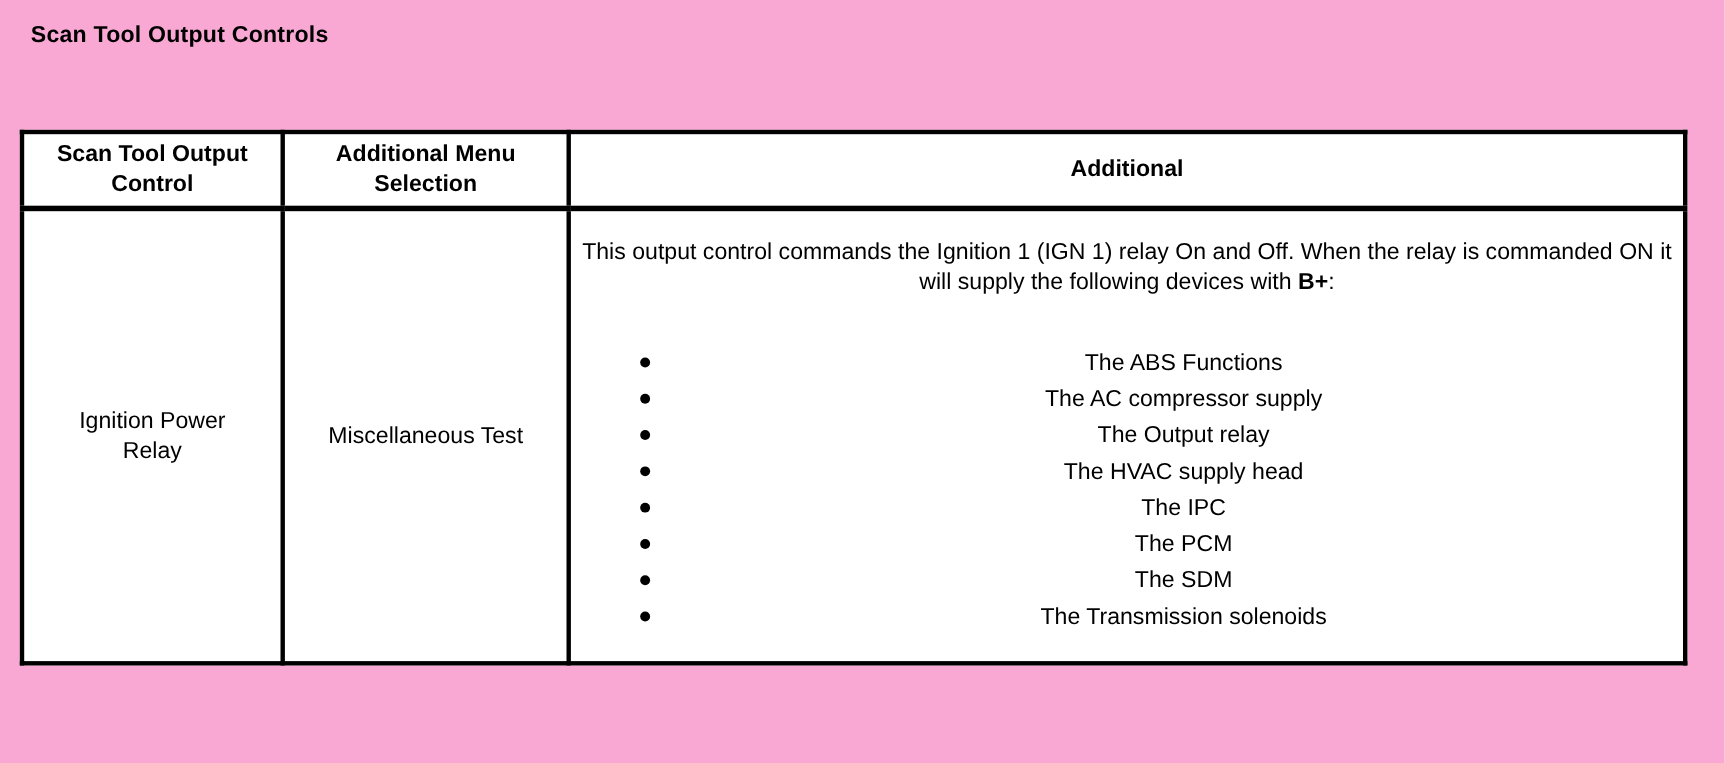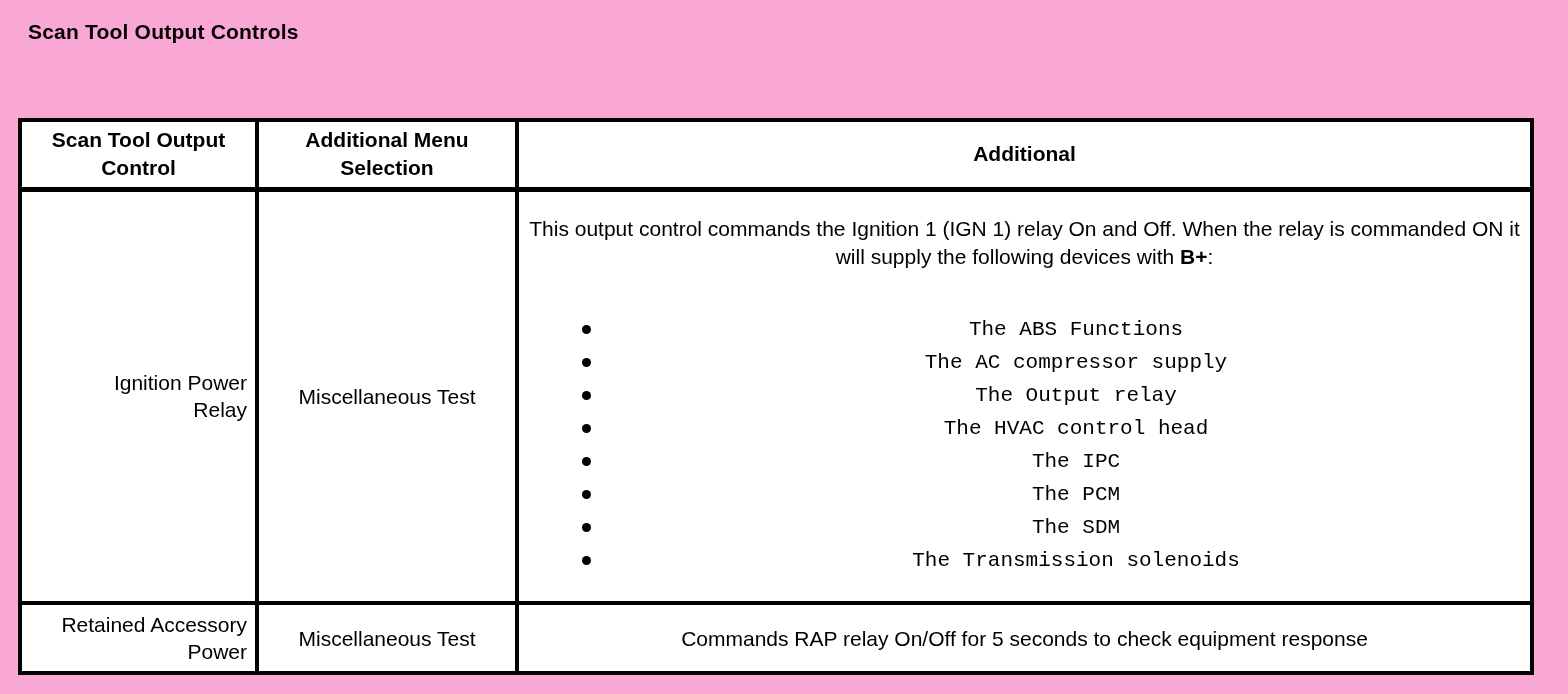"The ABS Functions" ul.device-list { font-family: Liberation Mono, monospace -> none }
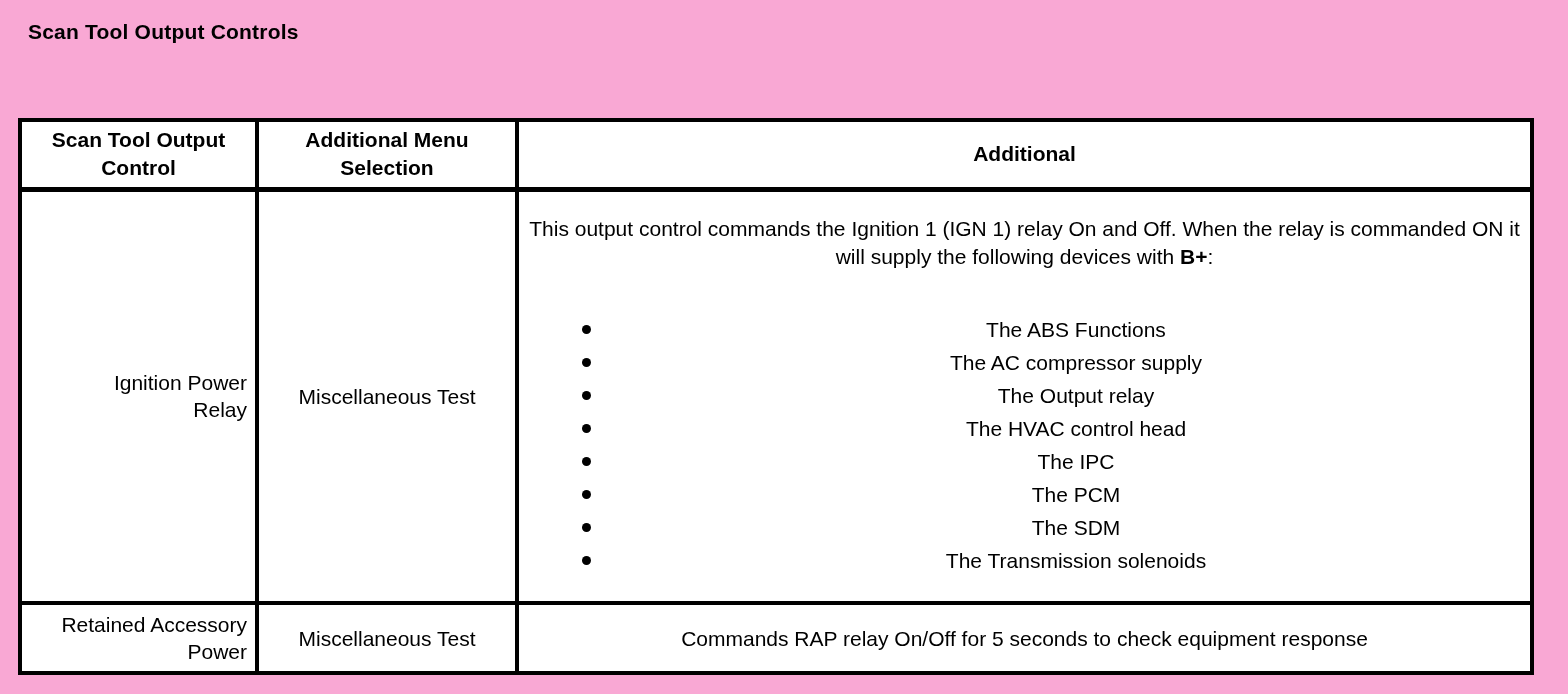"Ignition Power Relay" td.cell-control { text-align: right -> center }
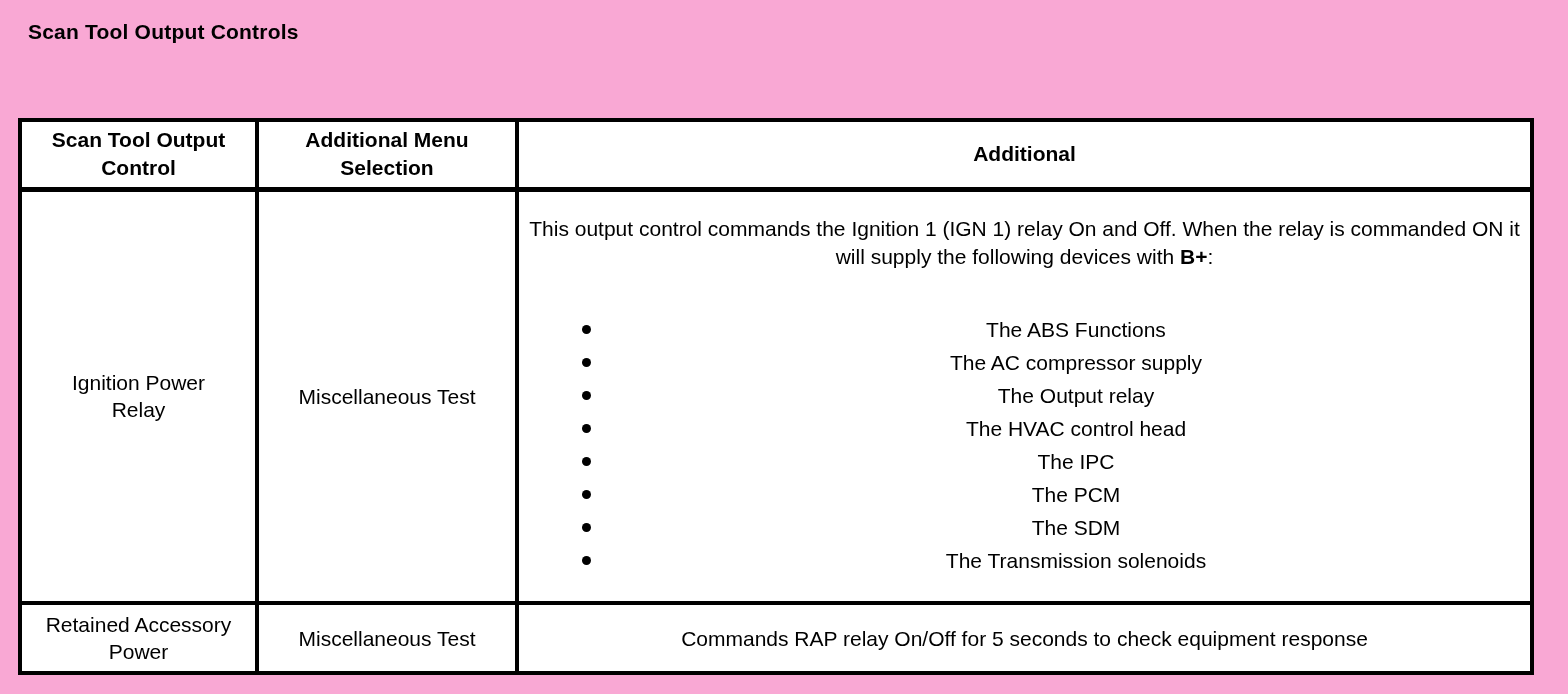"The HVAC control head" li { text: control -> supply }
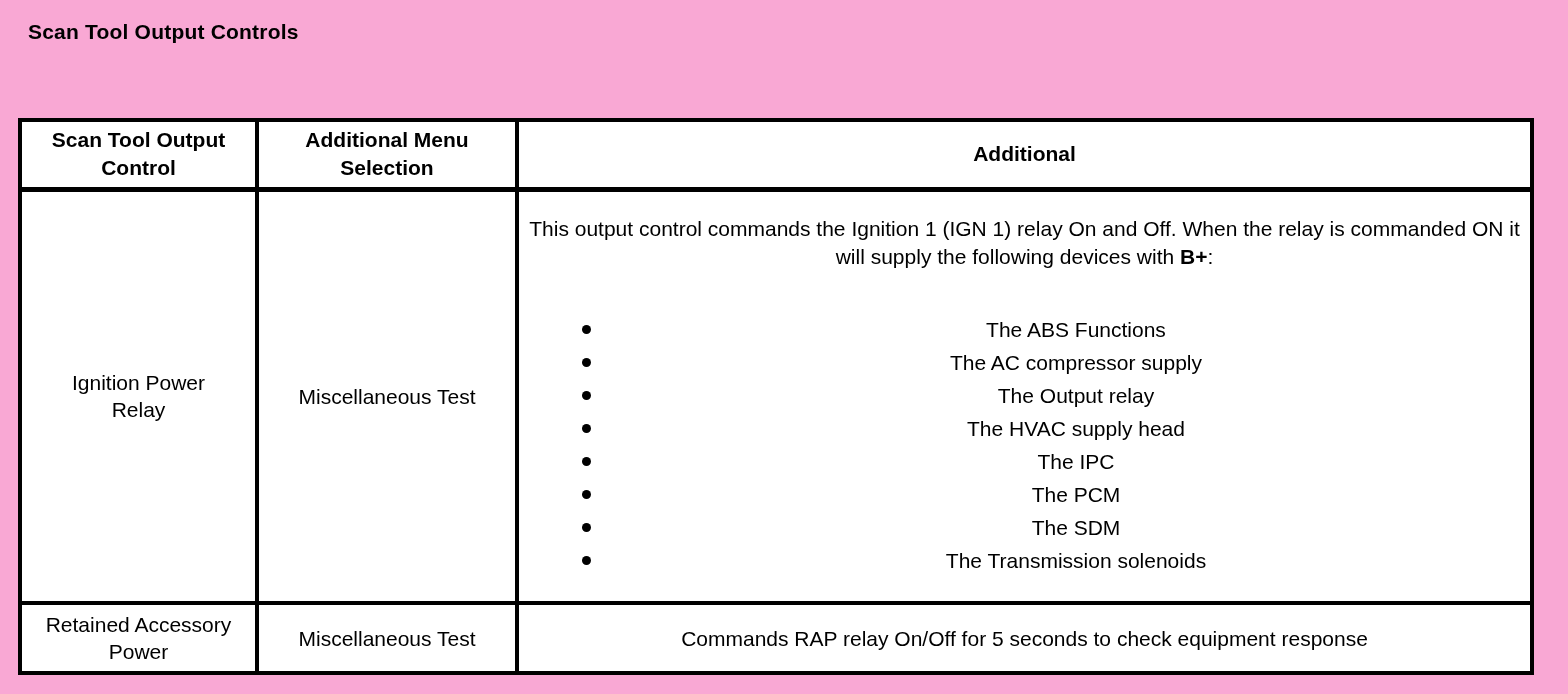"Retained Accessory Power" tr.row-rap { html: <tr> <td> <span>Retained Accessory Power</span> </td> <td> <span>Miscellaneous Test</span> </td> <td> <span>Commands RAP relay On/Off for 5 seconds to check equipment response</span> </td> </tr> -> none }
